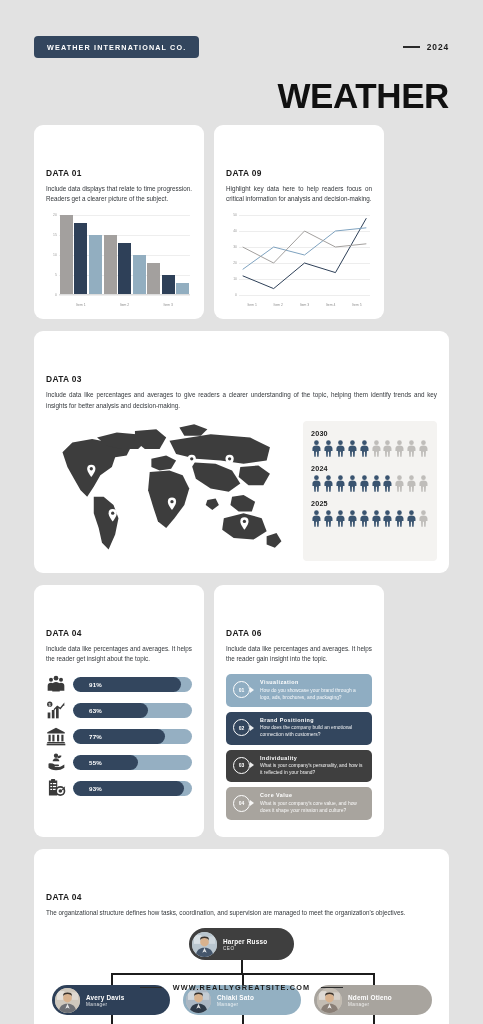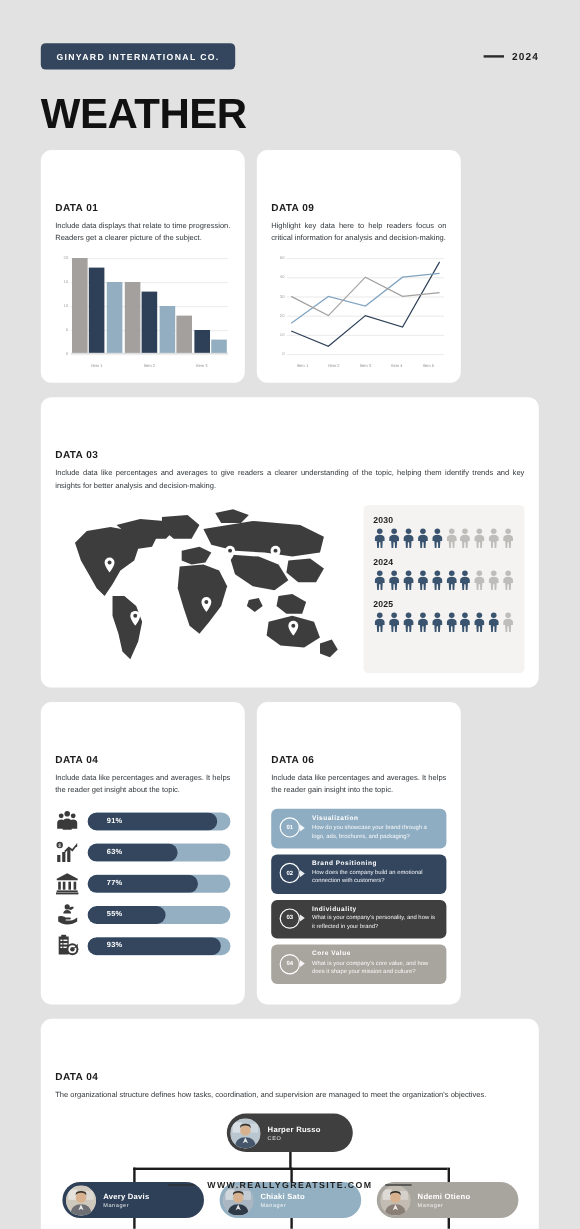"GINYARD INTERNATIONAL CO." span.brand-badge { text: GINYARD -> WEATHER }
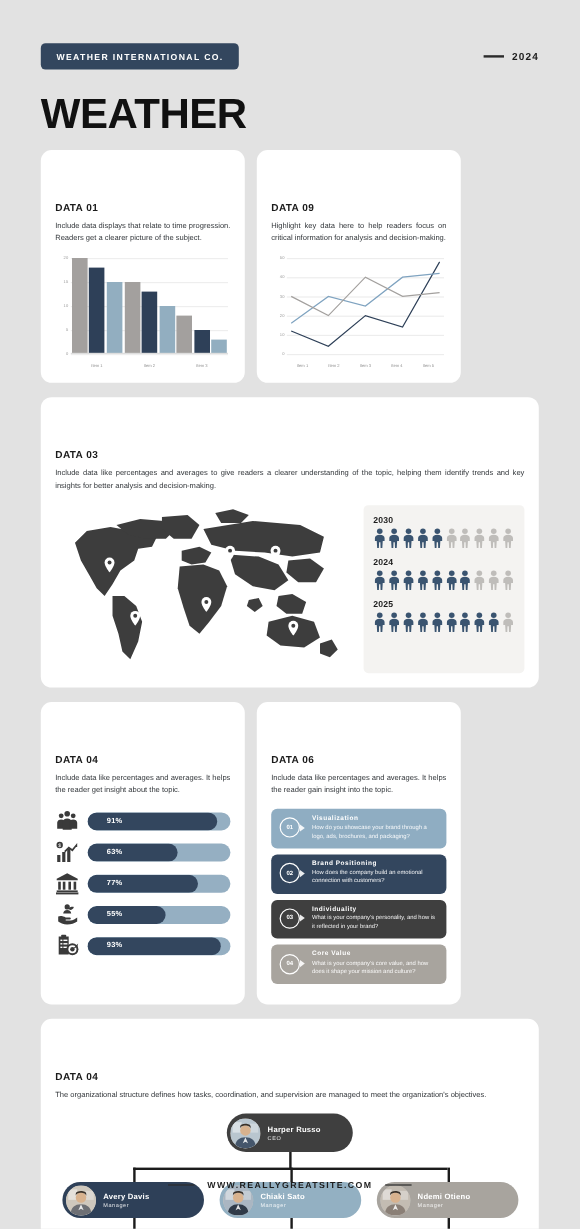"WEATHER" .main-title { text-align: none -> right }
